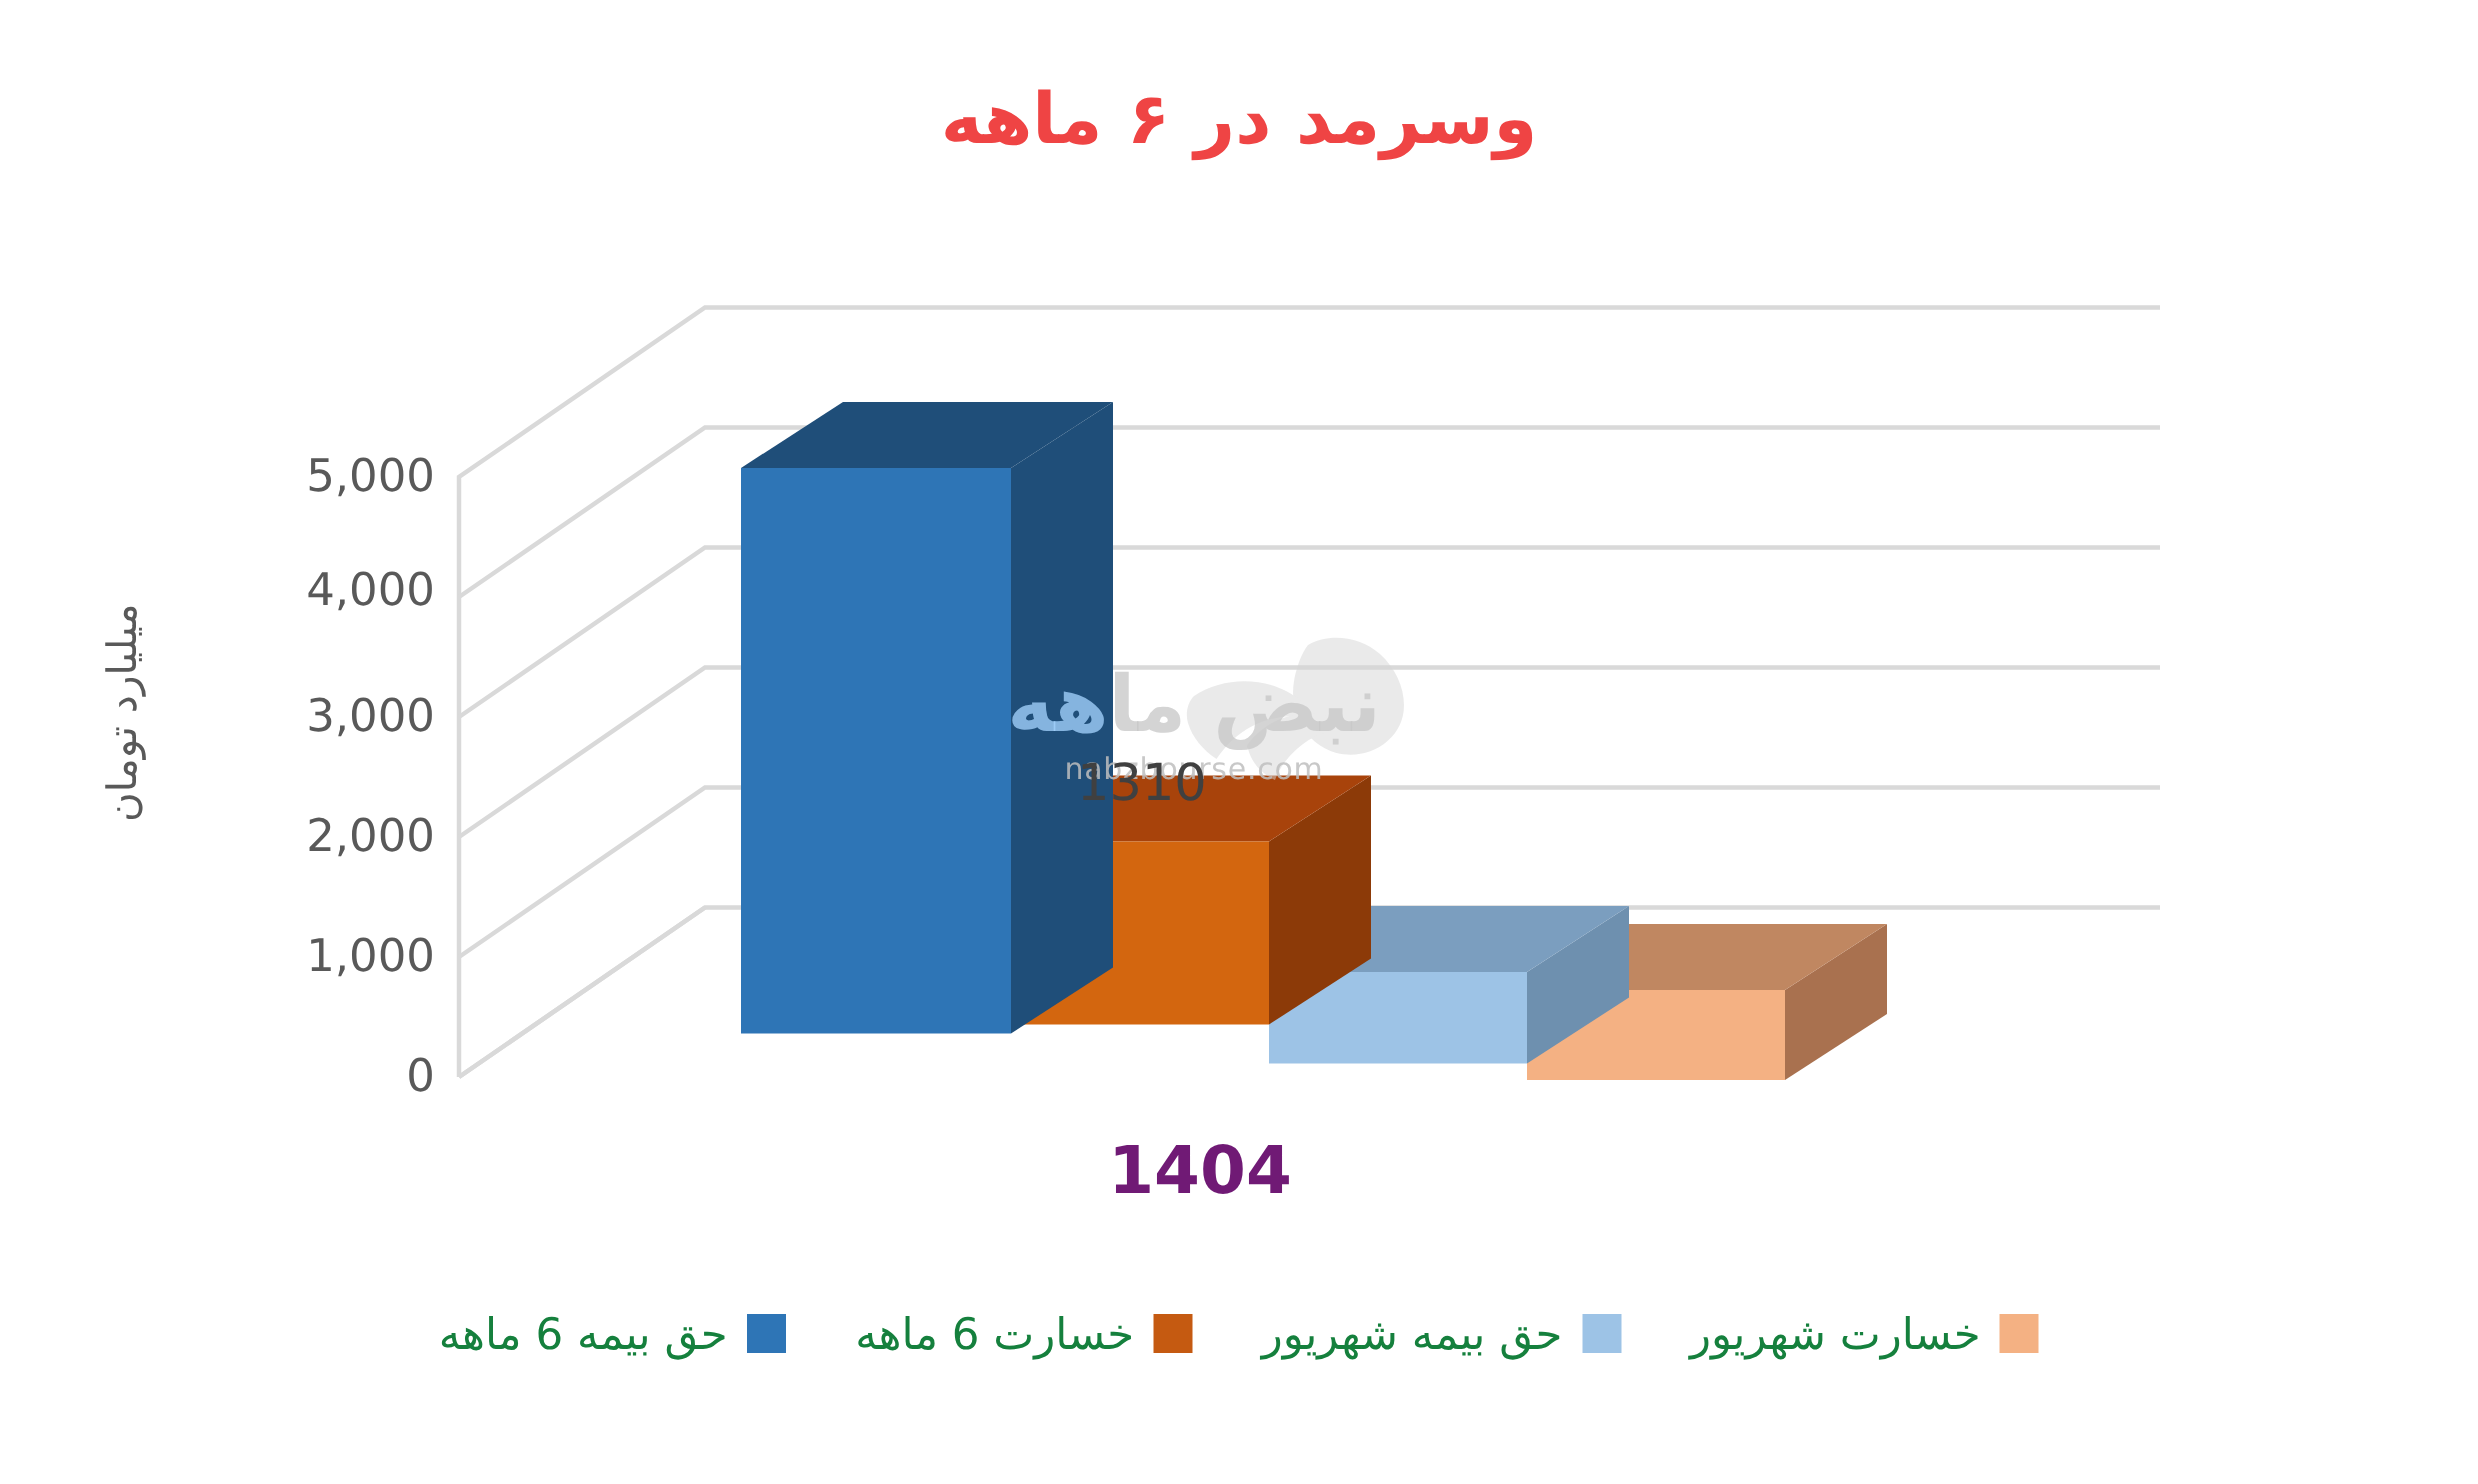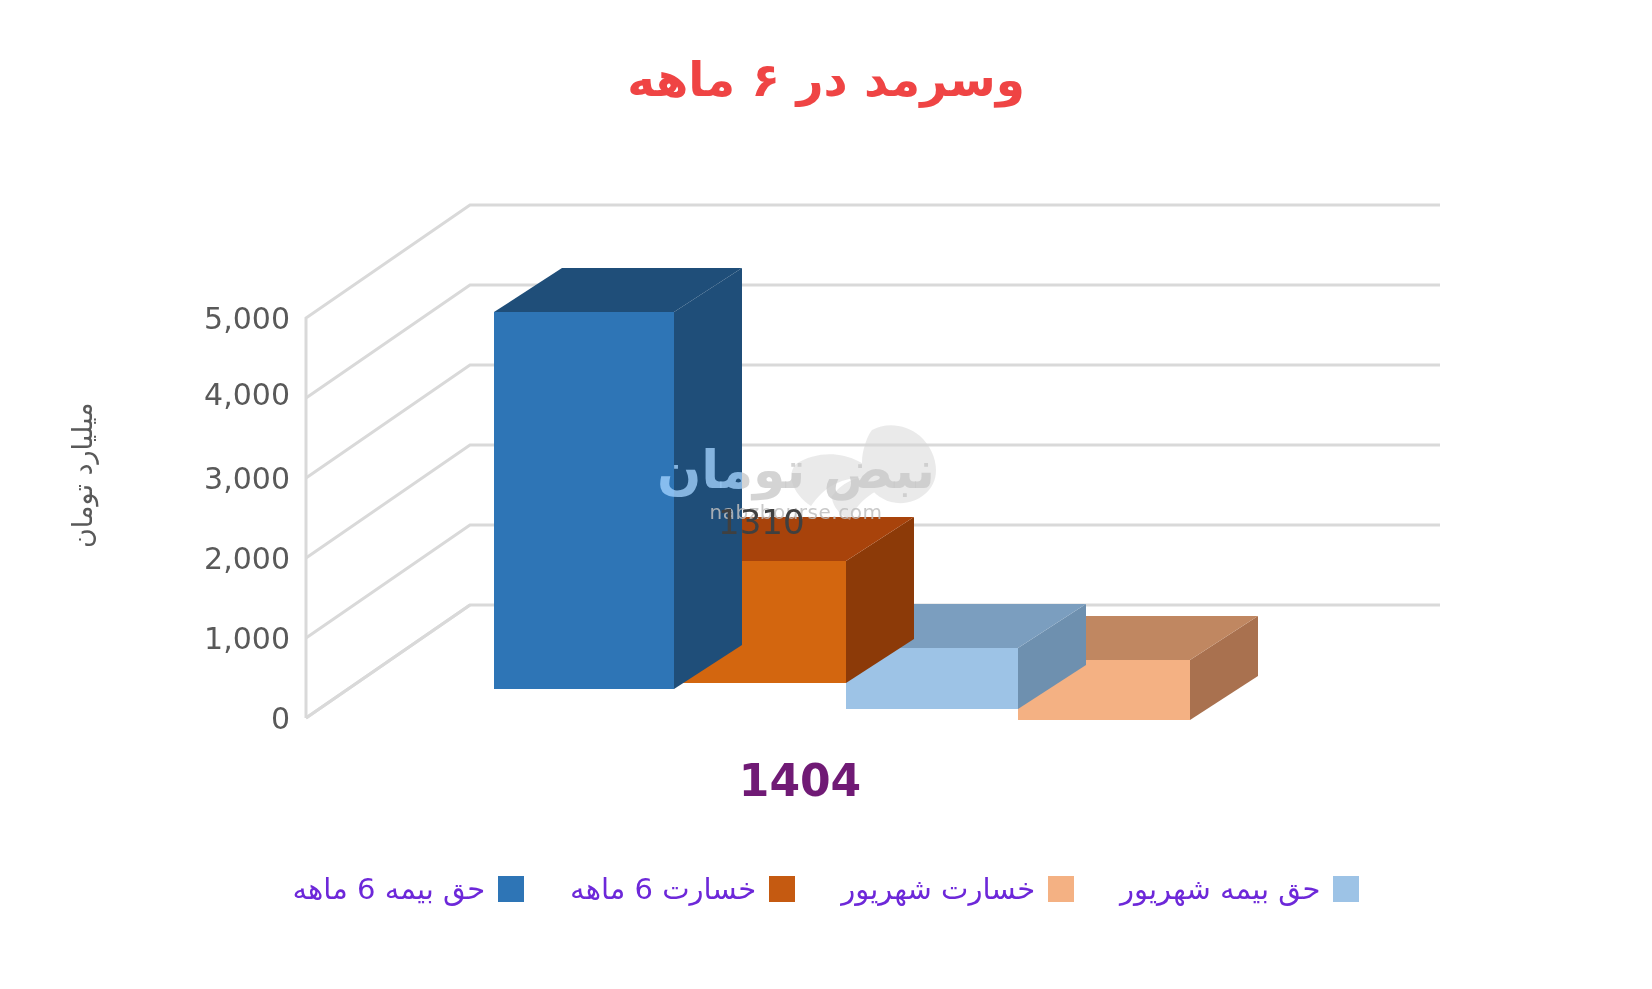"نبض تومان" div { text: تومان -> ماهه }
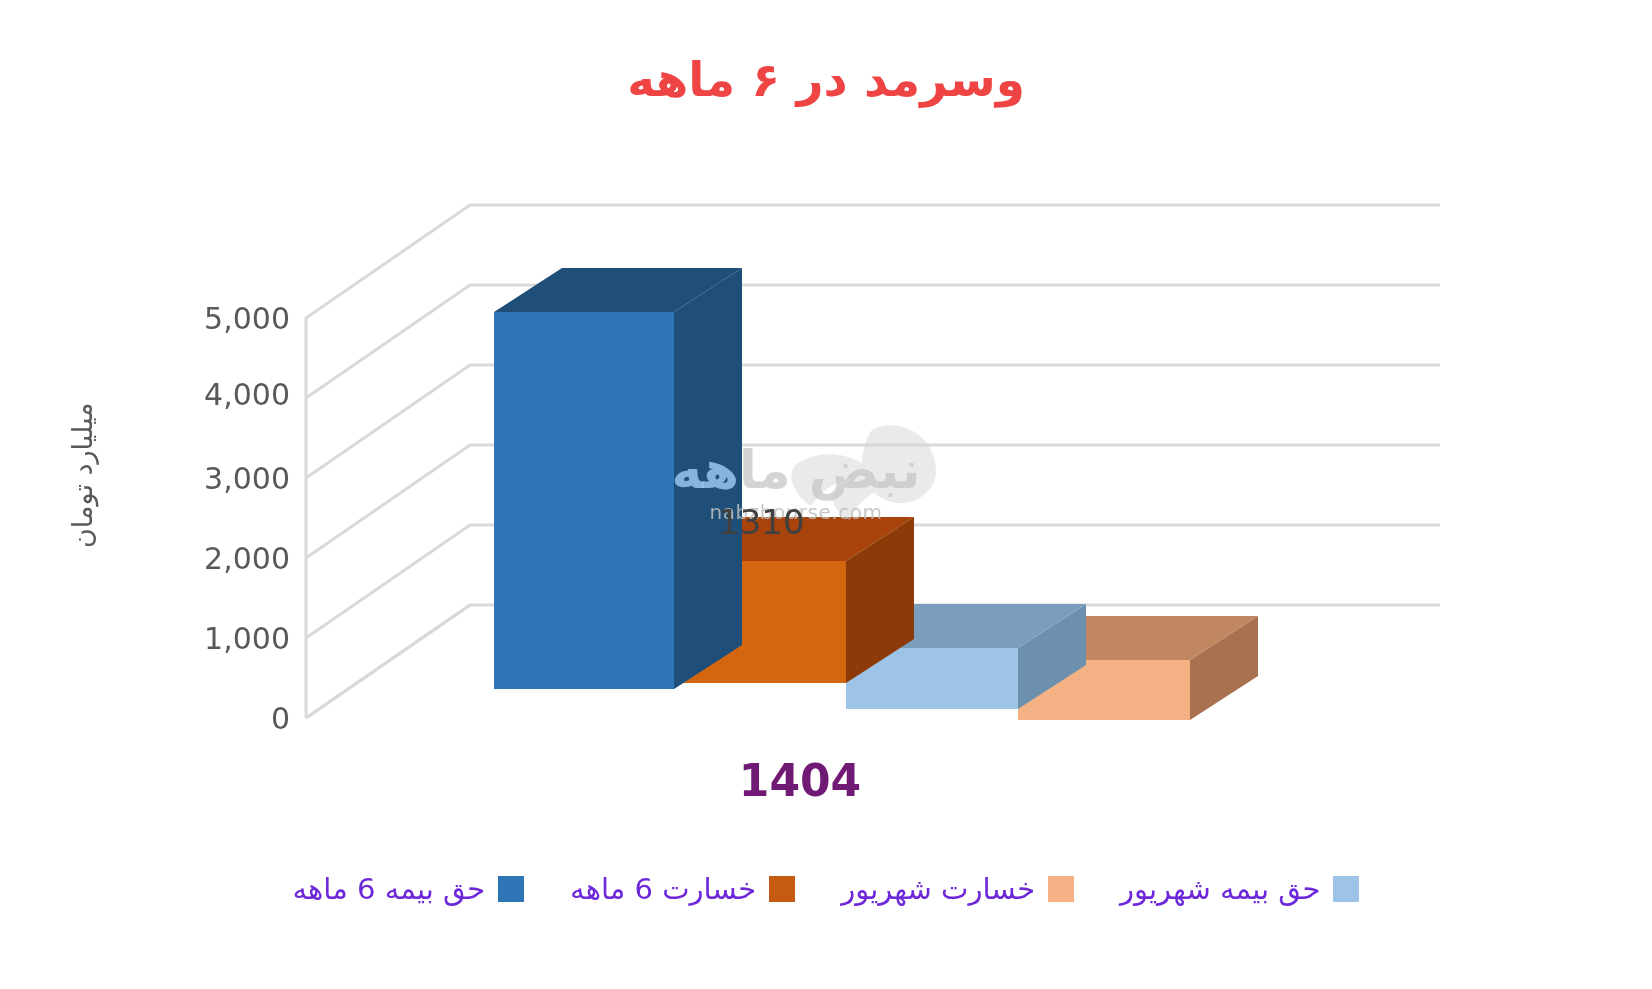"حق بیمه 6 ماهه" .legend-label { color: #6d28d9 -> #15803d }
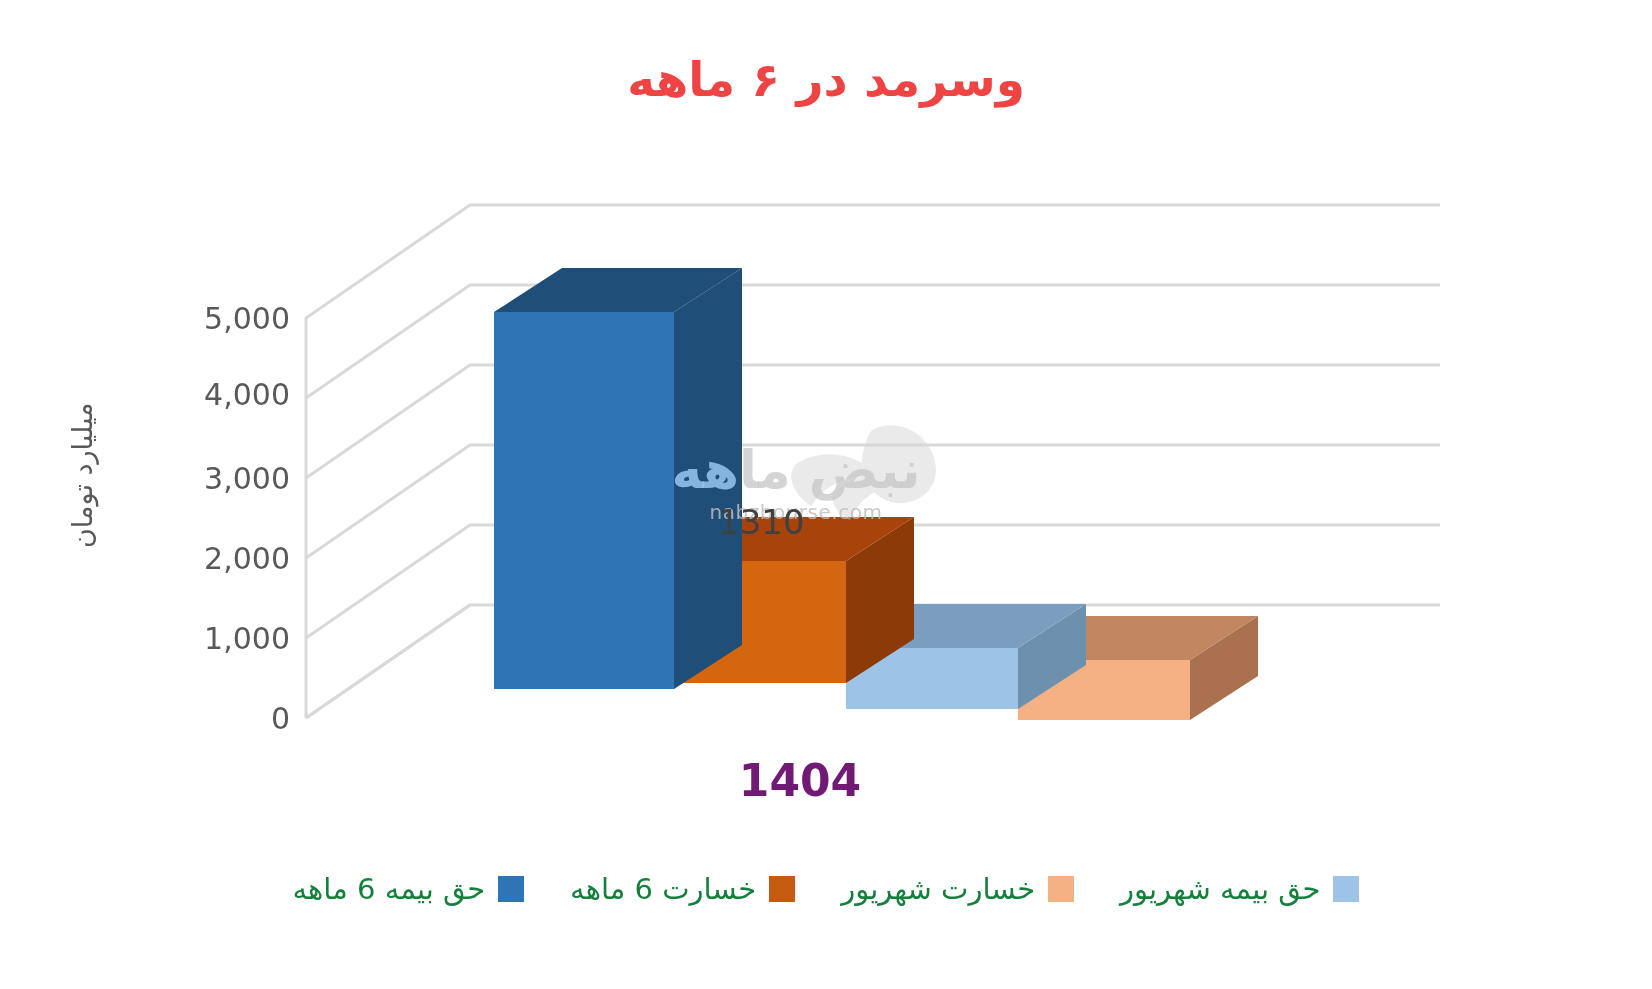"خسارت شهریور" div.legend-item { order: before "حق بیمه شهریور" -> after "حق بیمه شهریور" }
